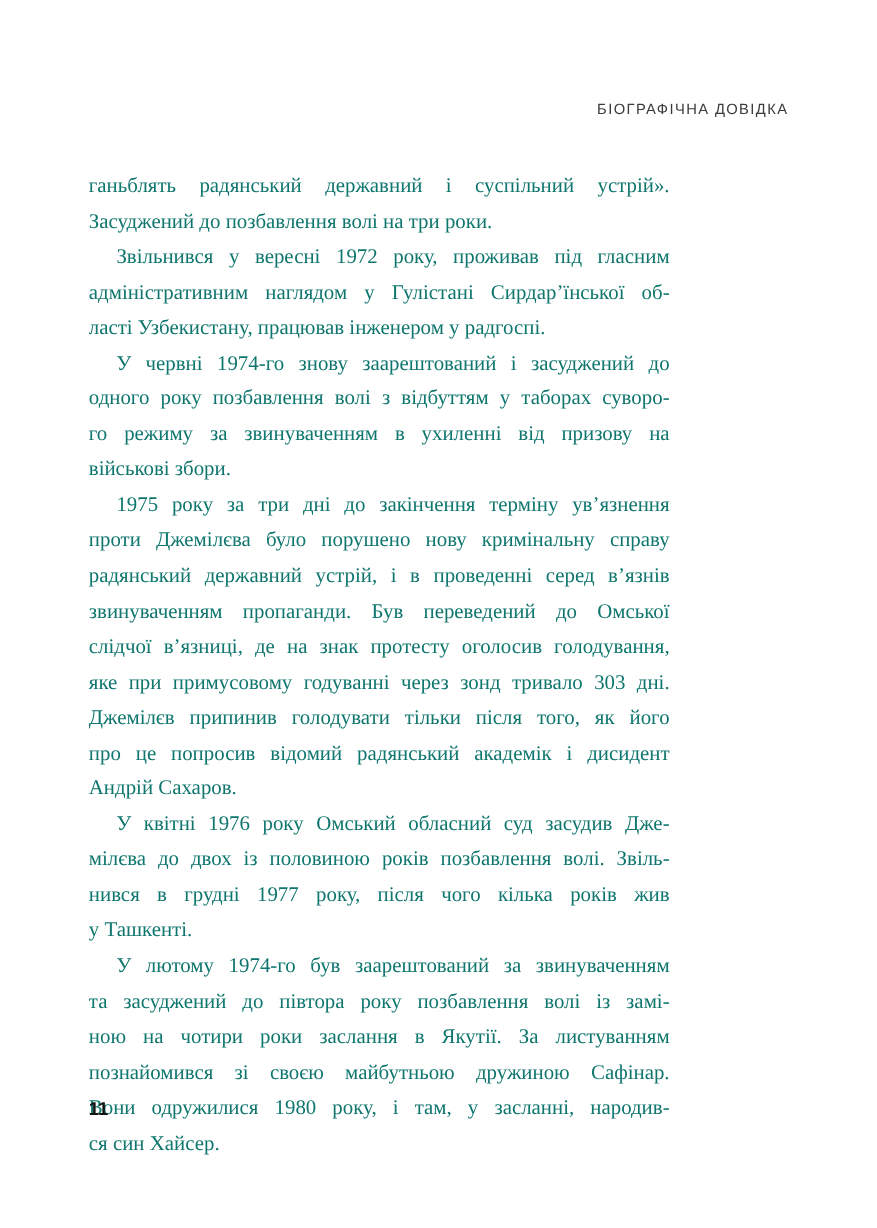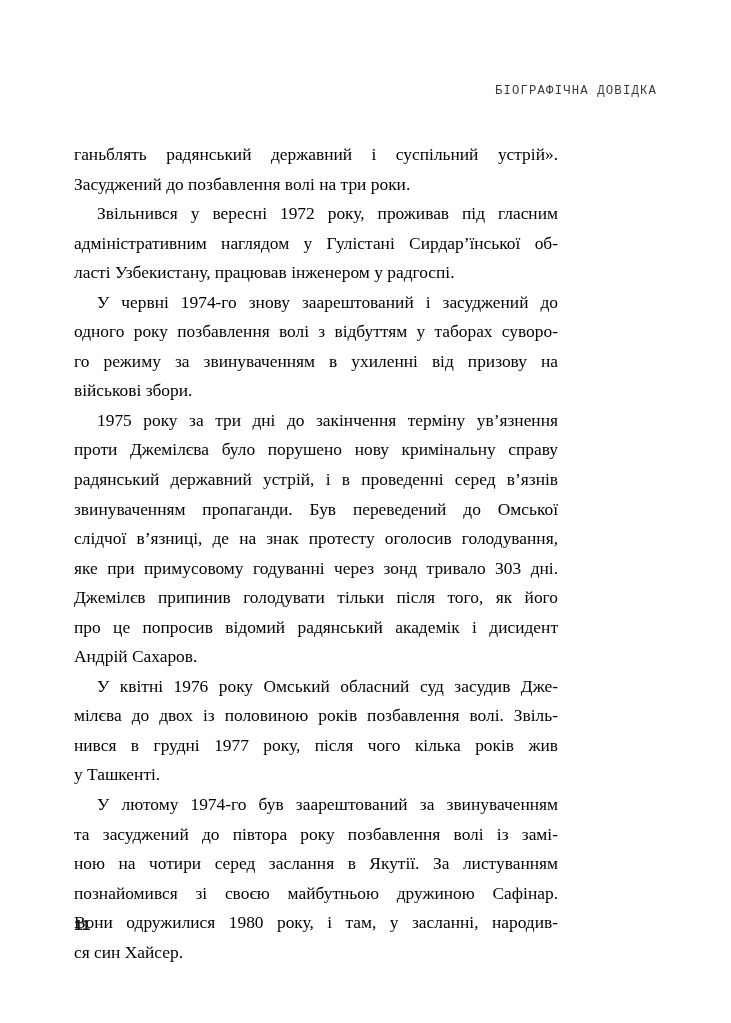"БІОГРАФІЧНА ДОВІДКА" .running-head { font-family: Liberation Mono, monospace -> Liberation Sans, sans-serif }
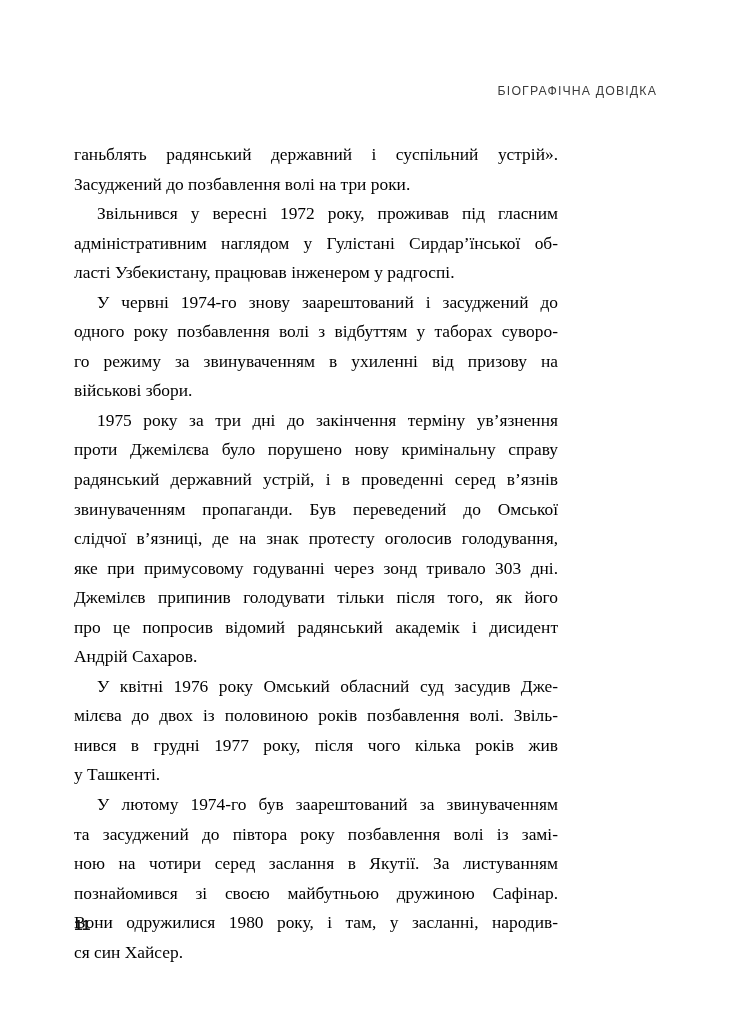"ганьблять радянський державний і" .para { color: #000000 -> #0f766e }
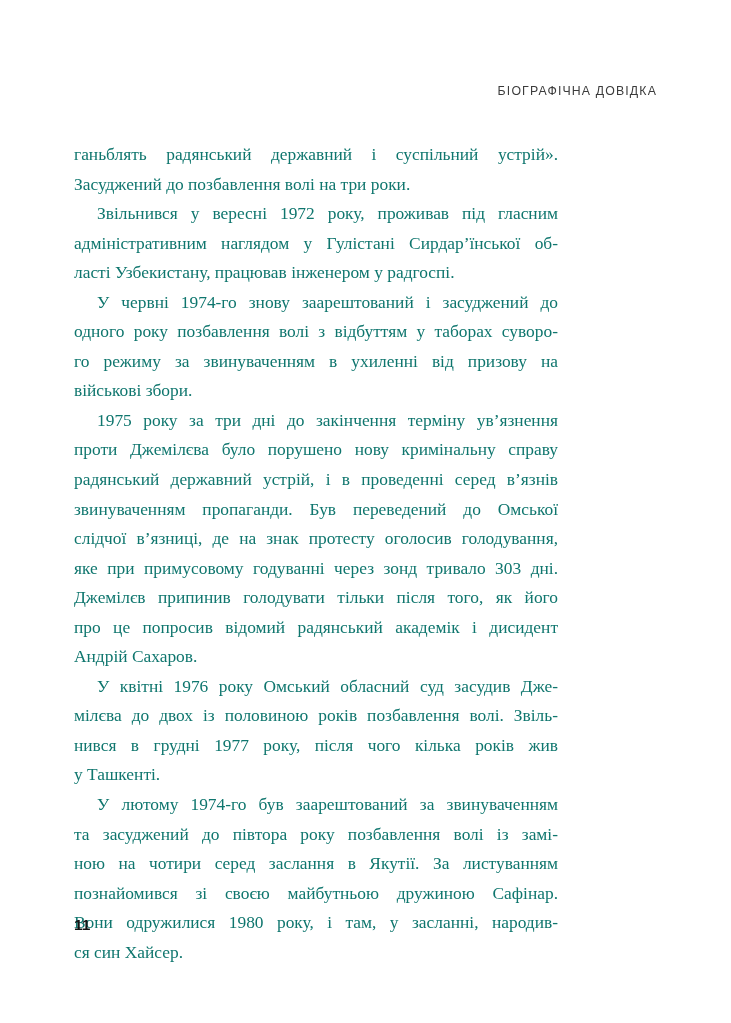"ною на чотири серед заслання" span.l { text: серед -> роки }
